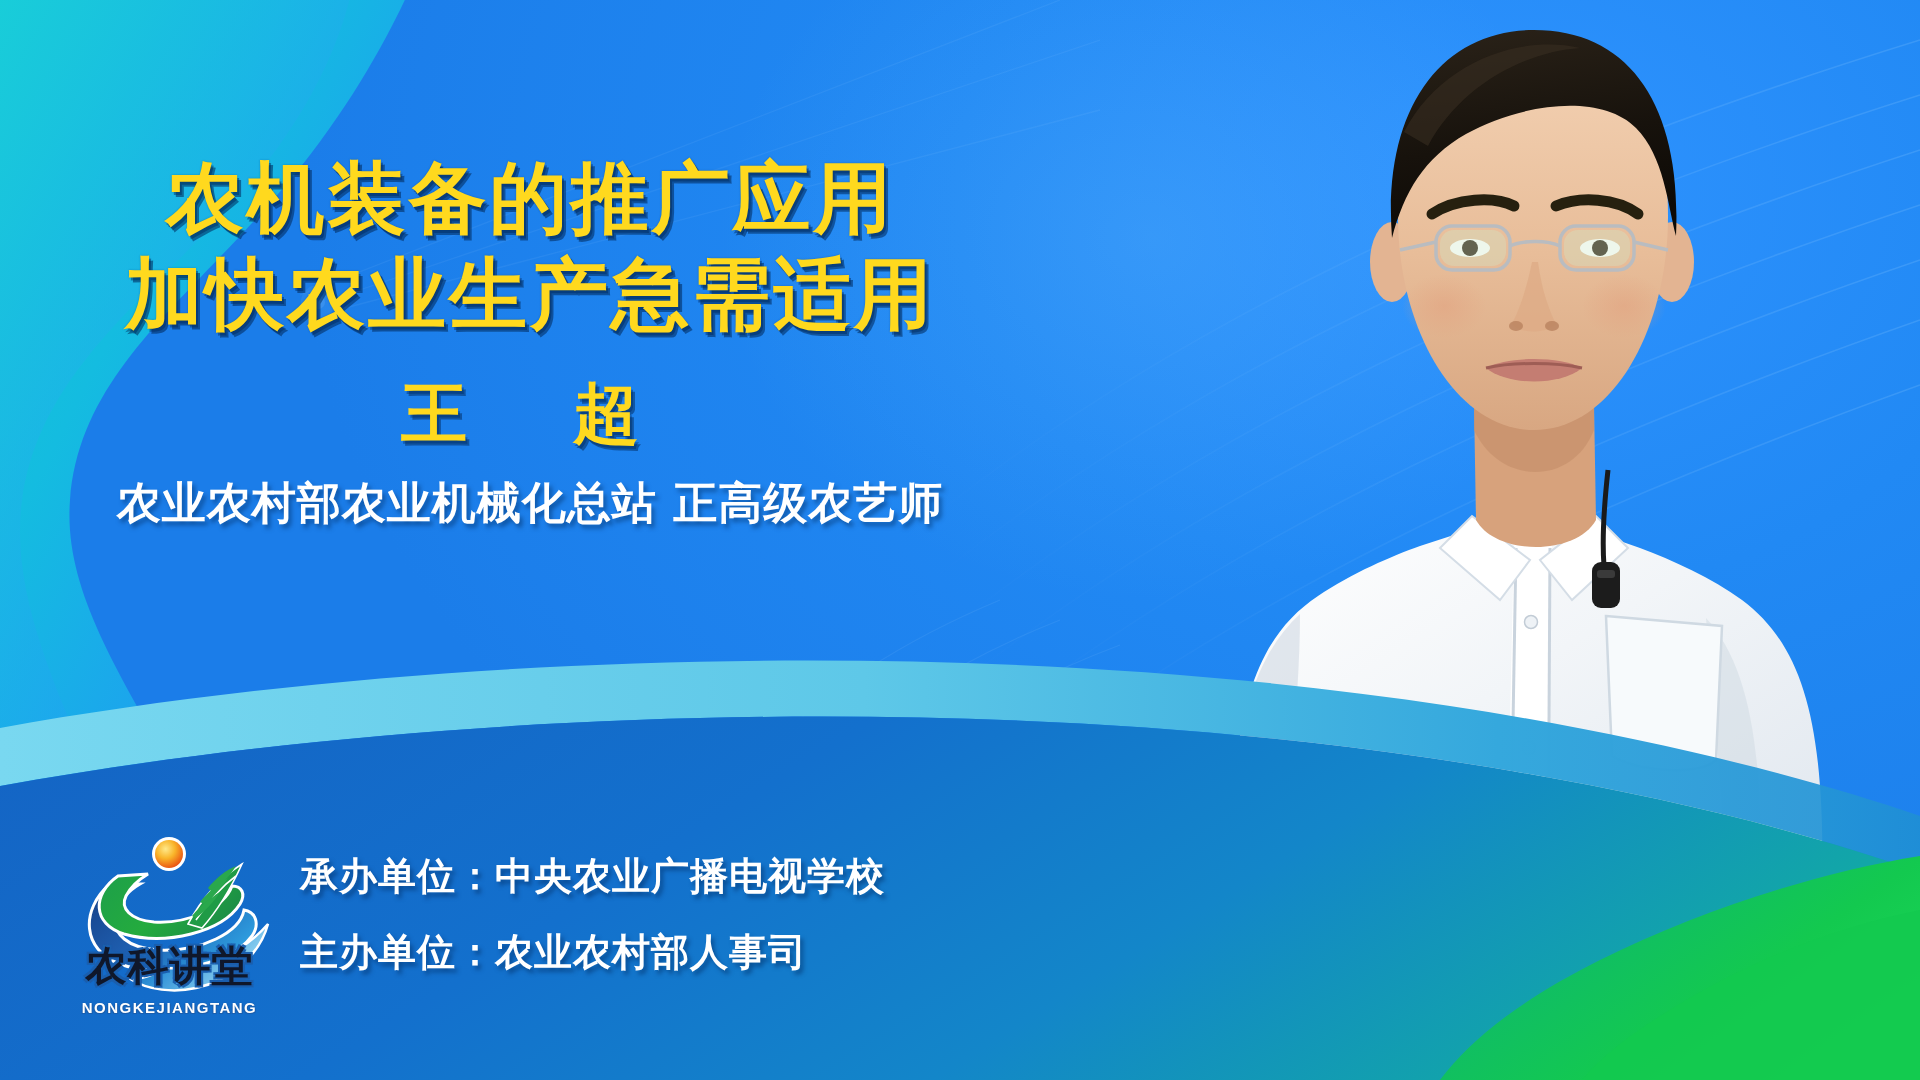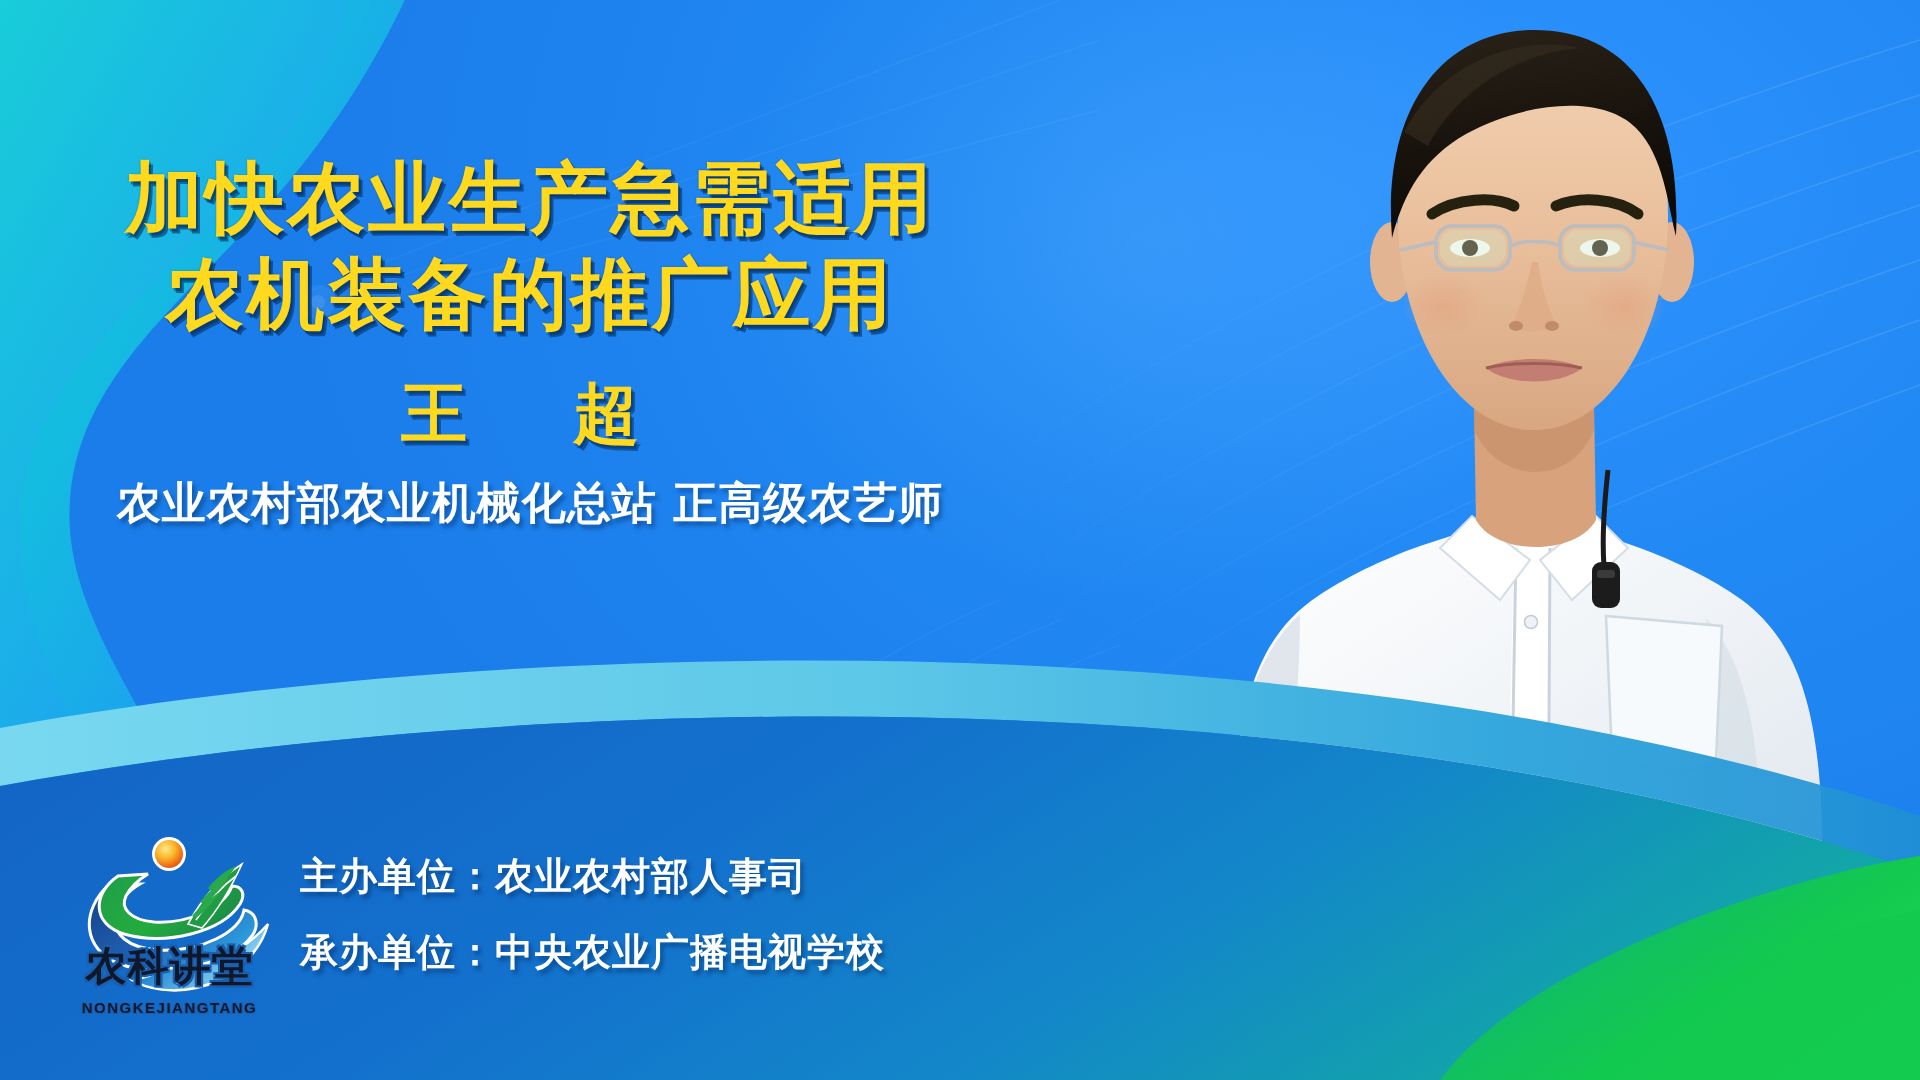"加快农业生产急需适用" div.t-line { order: before "农机装备的推广应用" -> after "农机装备的推广应用" }
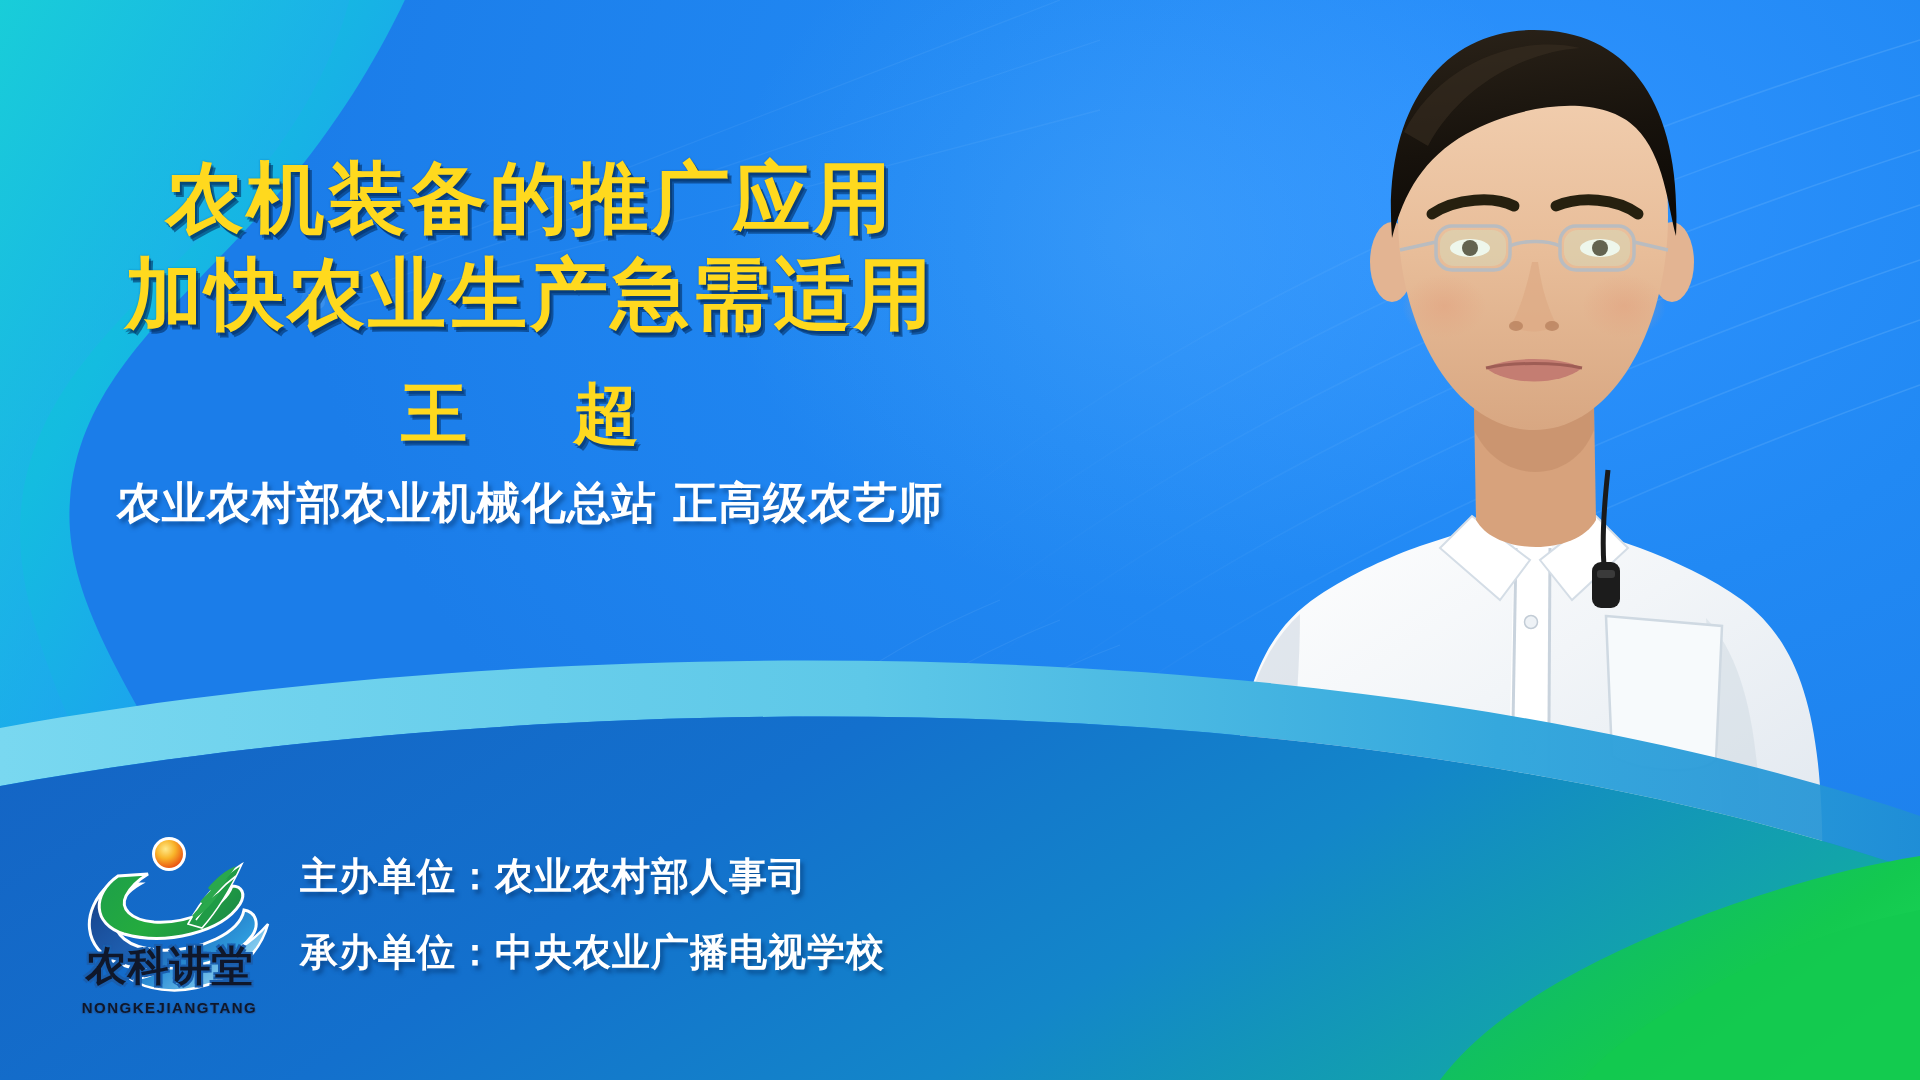"主办单位：农业农村部人事司" div.credit-line { order: before "承办单位：中央农业广播电视学校" -> after "承办单位：中央农业广播电视学校" }
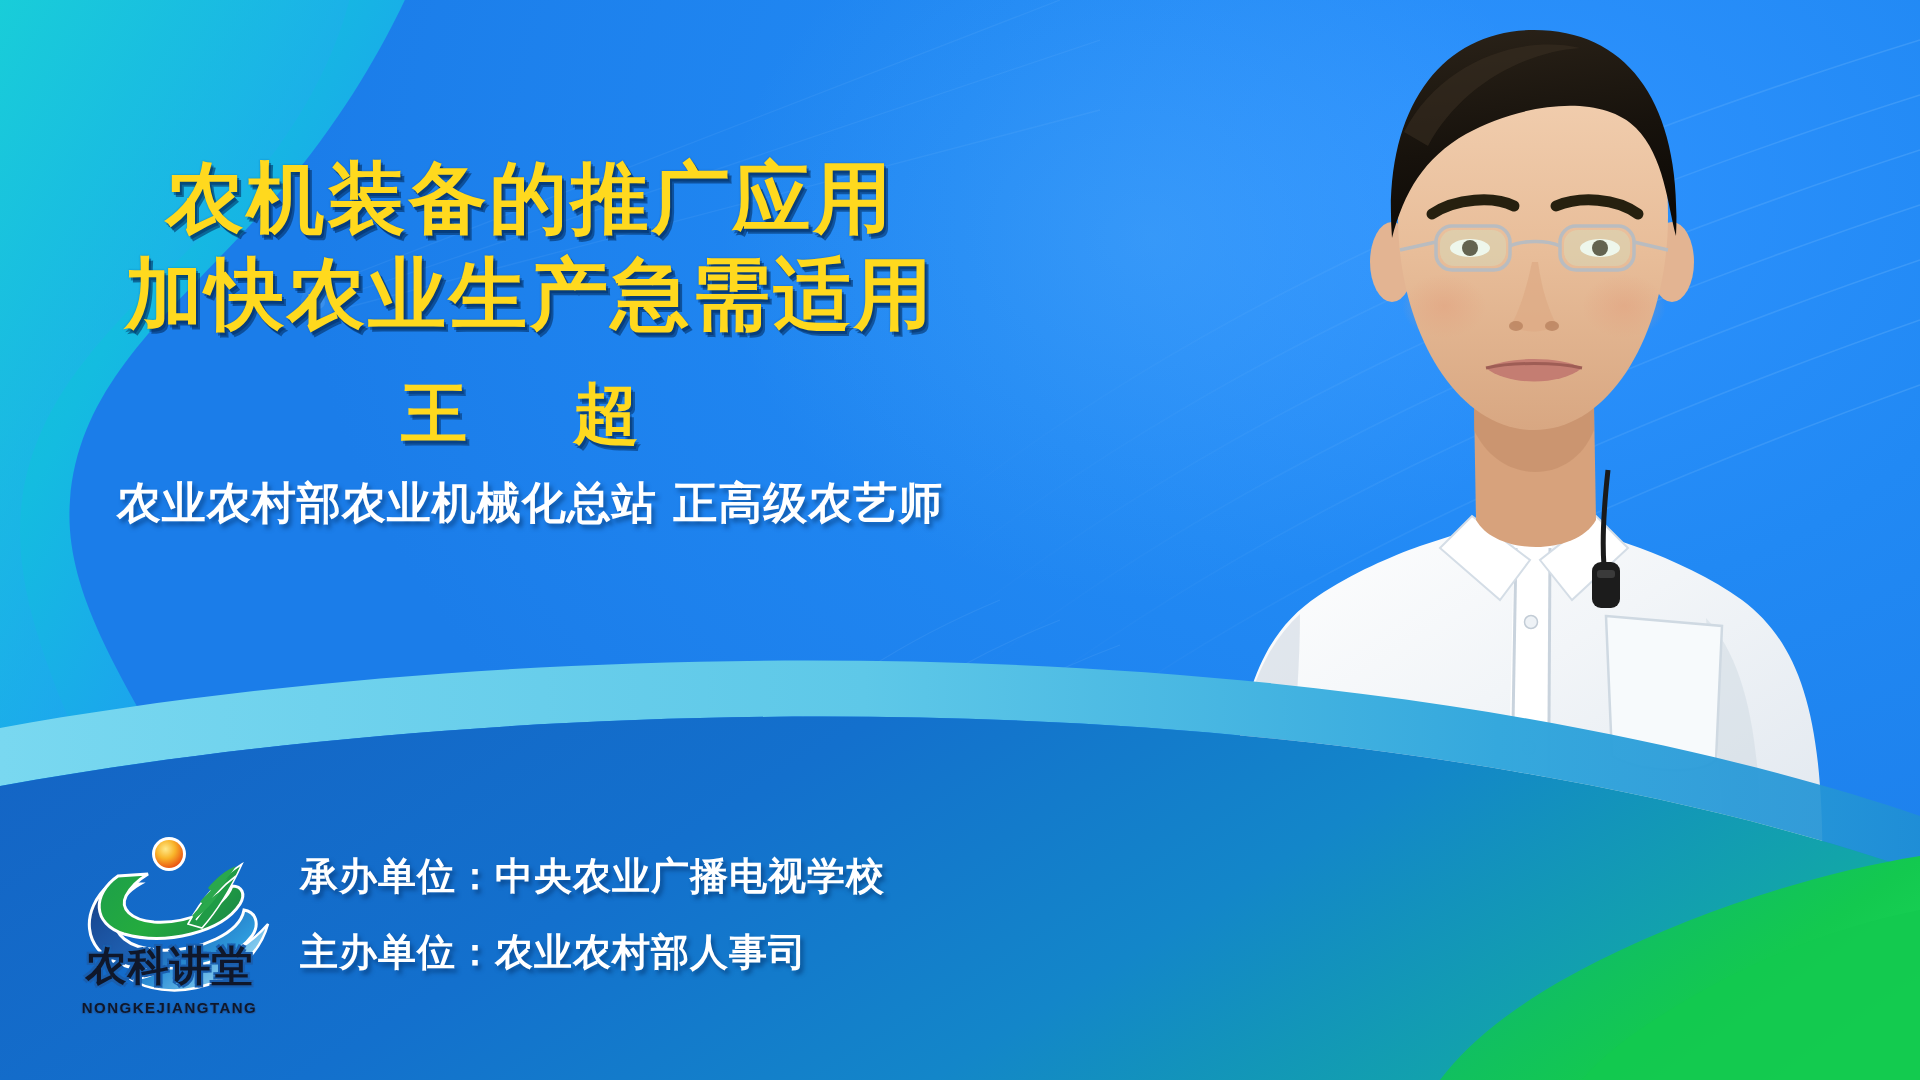"NONGKEJIANGTANG" .logo-py { color: #0f172a -> #ffffff }
